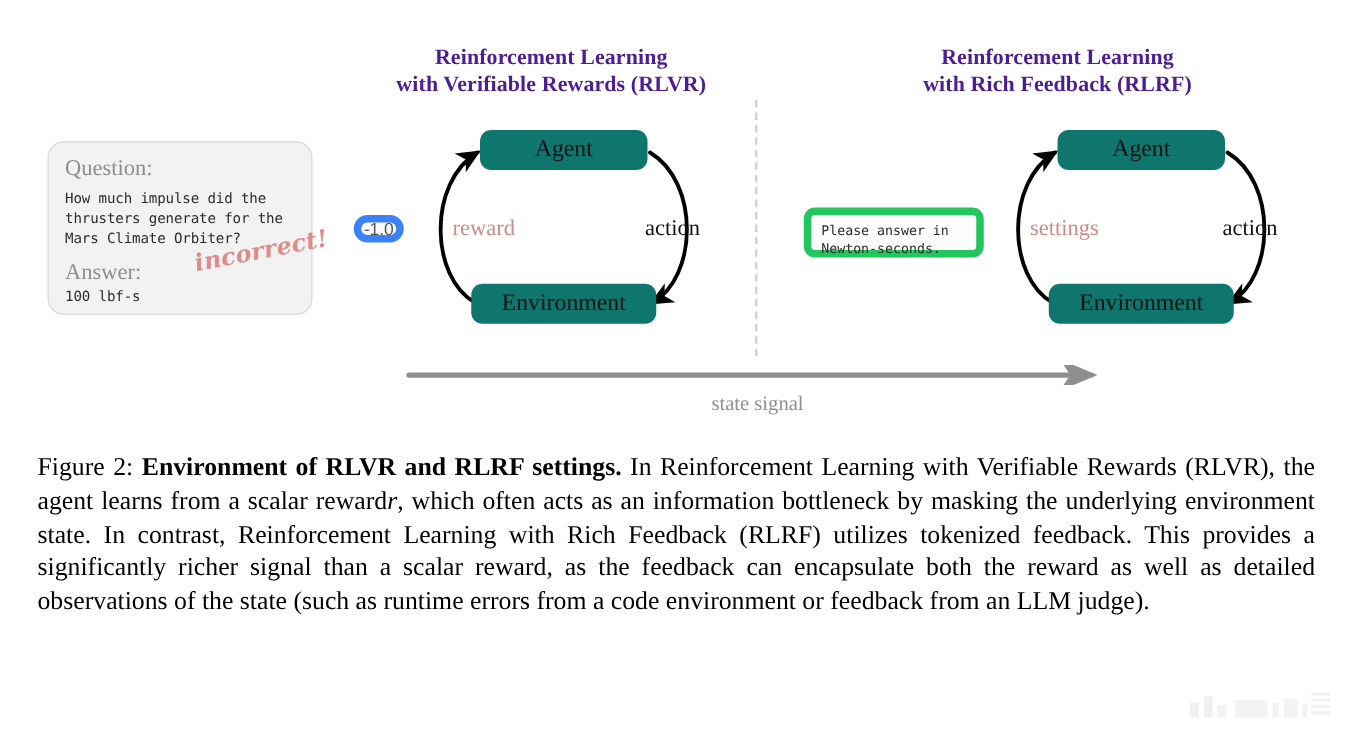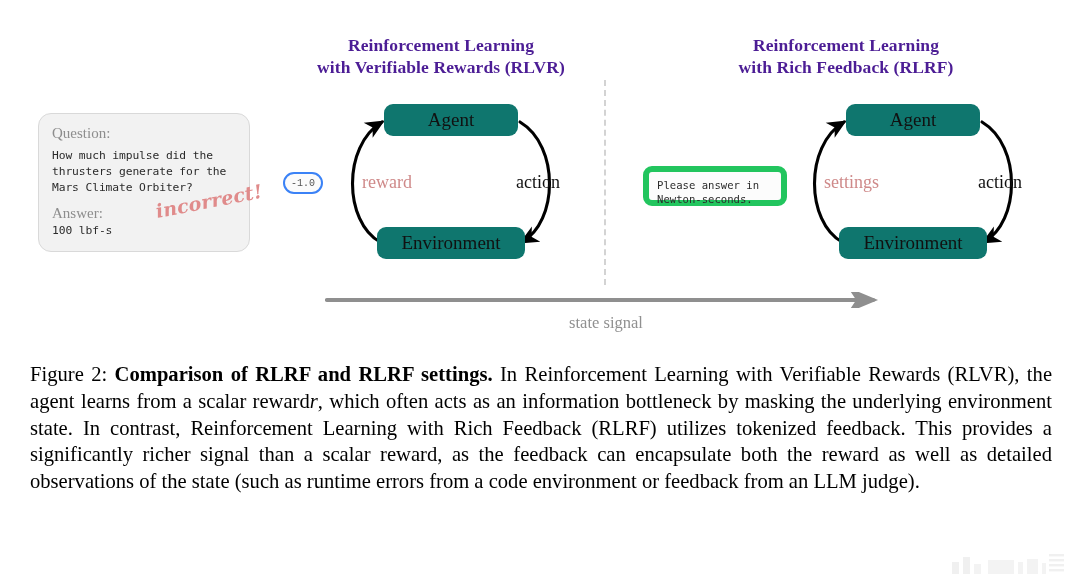"Question:" .qa-label { font-size: 15px -> 18px }
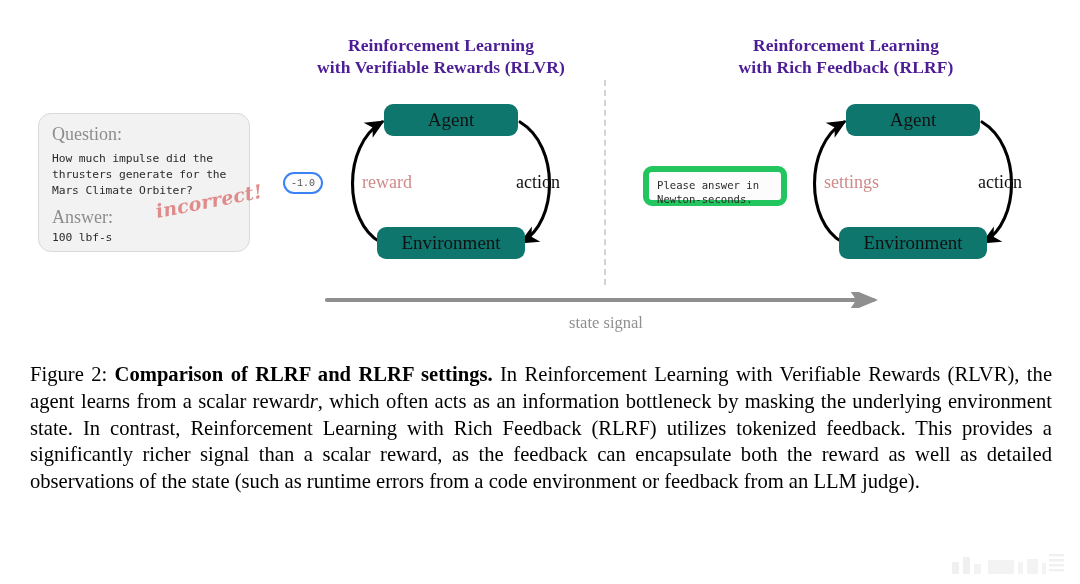"-1.0" #reward-pill { border: 2px solid #3b82f6 -> 6px solid #3b82f6; font-family: Liberation Mono, monospace -> Liberation Sans, sans-serif; font-size: 10px -> 14px }
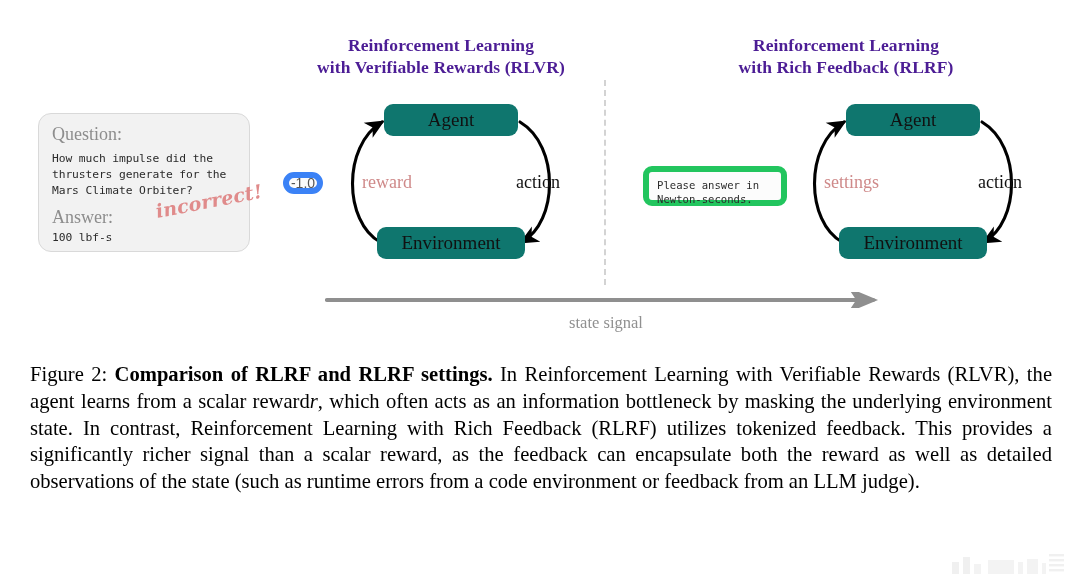"Comparison of RLRF and RLRF" span.bold { text: Comparison of RLRF -> Environment of RLVR }
